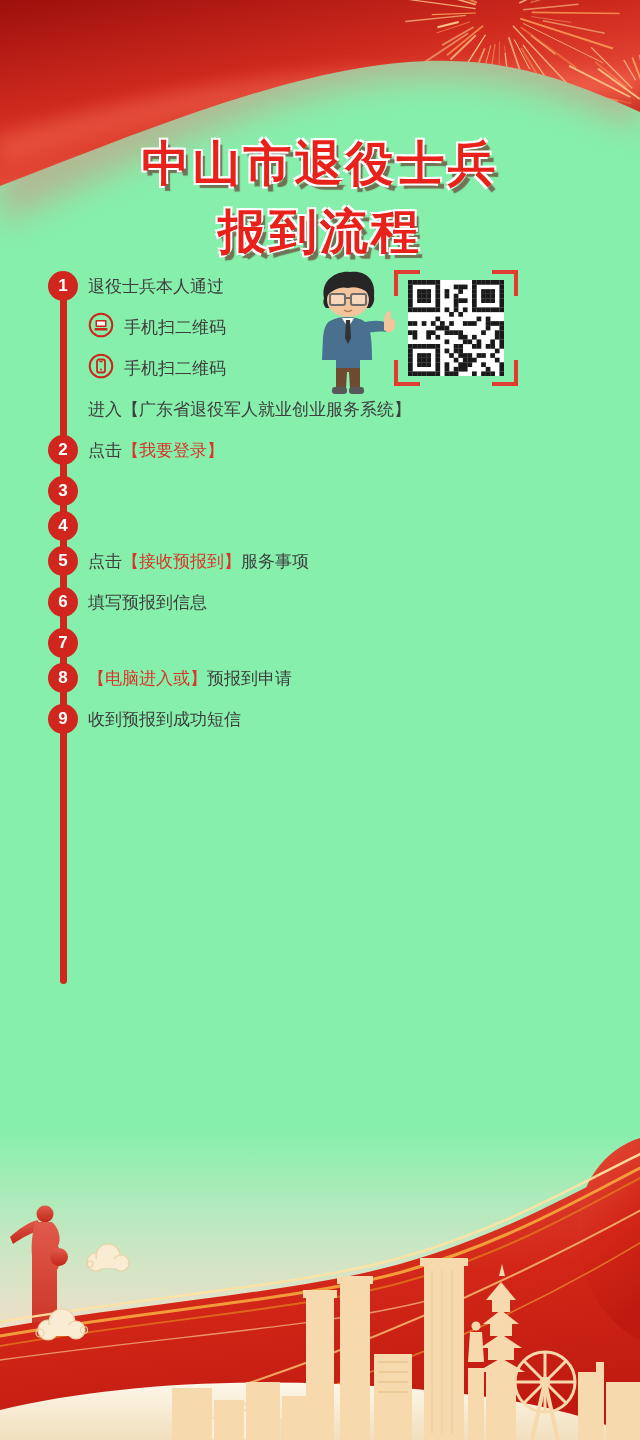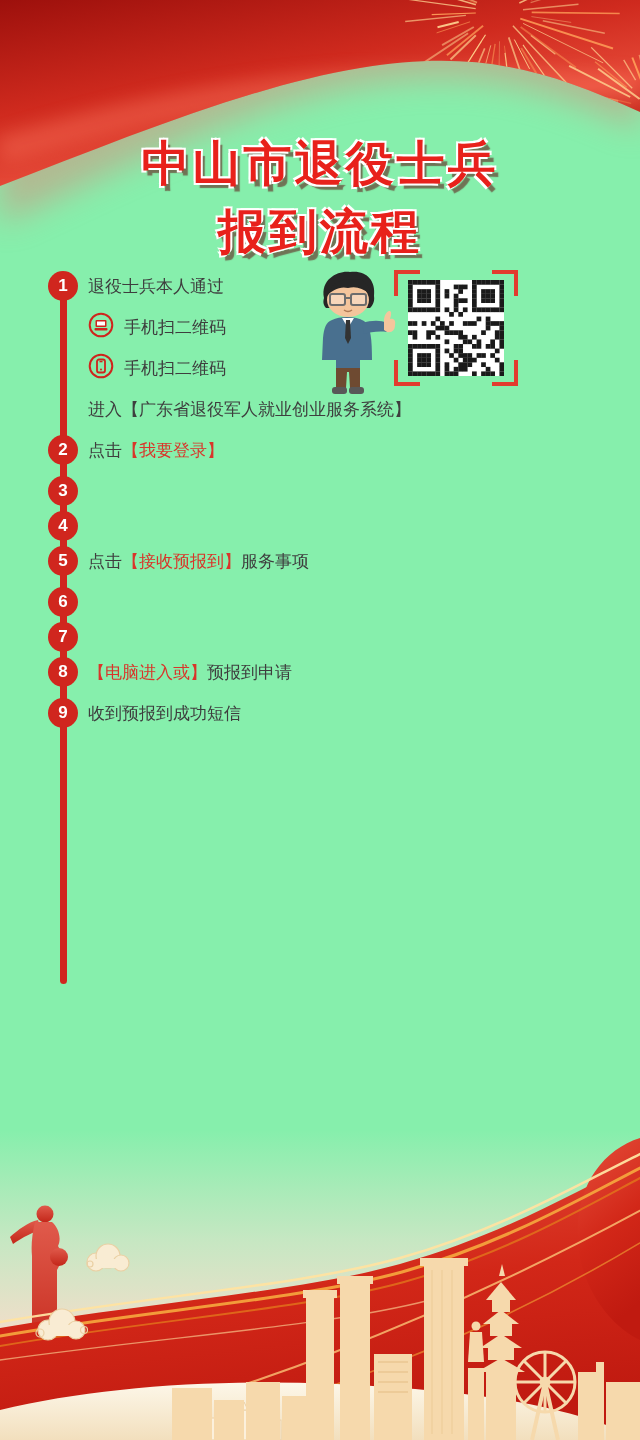"填写预报到信息" div.step-text { html: none -> <div>填写预报到信息</div> }
